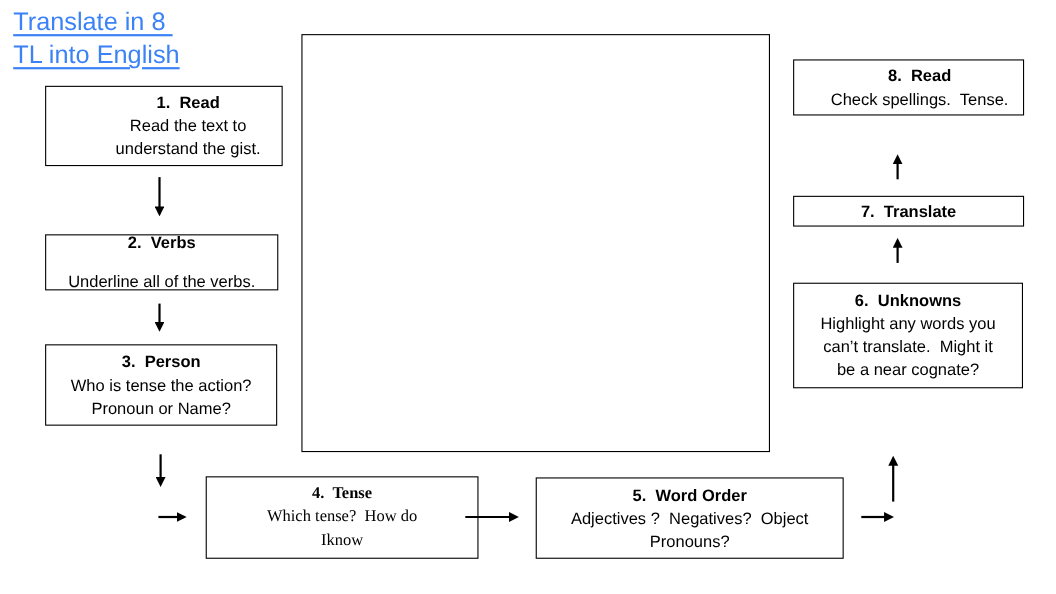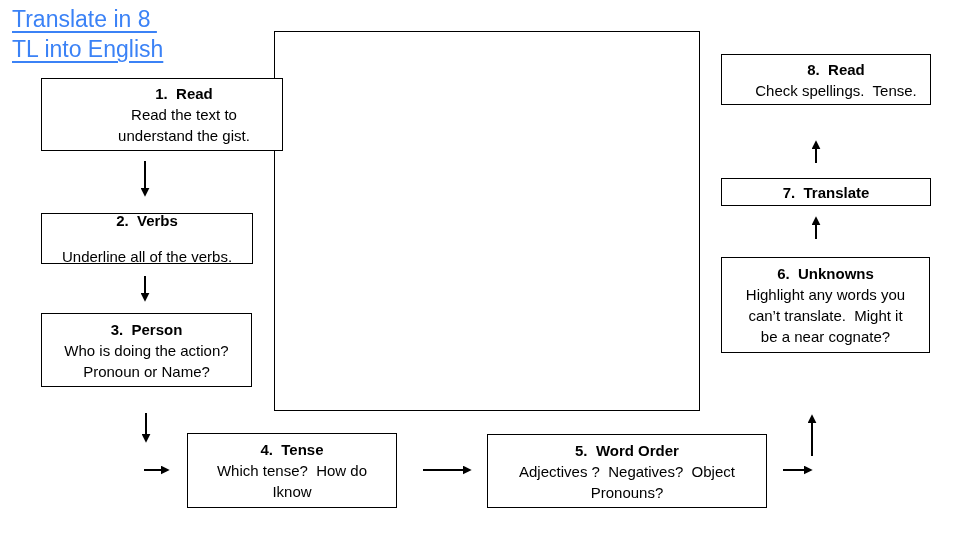"1. Read" #box-step-1 { width: 242px -> 216px }
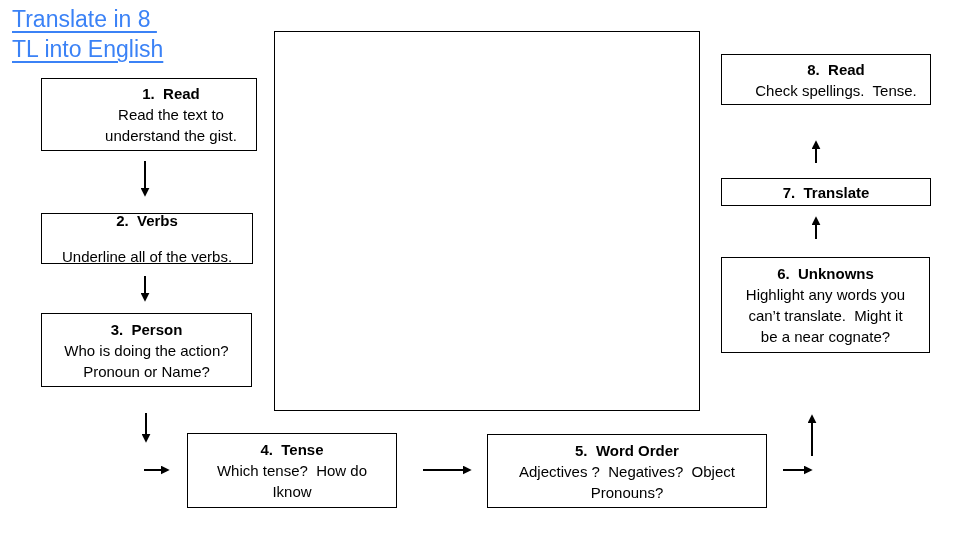"Who is doing the action?" div.box-line { text: doing -> tense }
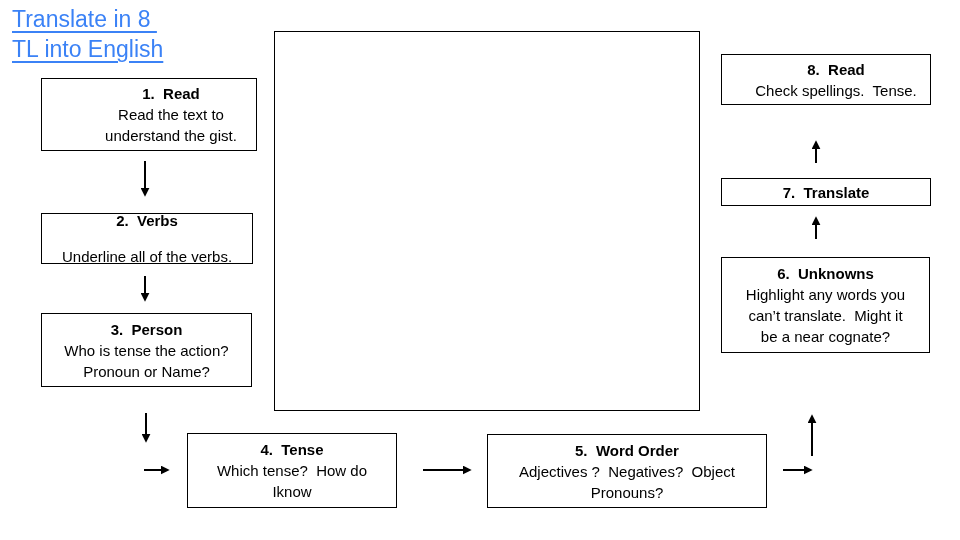"4. Tense" #box-step-4 { font-family: none -> Liberation Serif, serif; width: 210px -> 248px }
